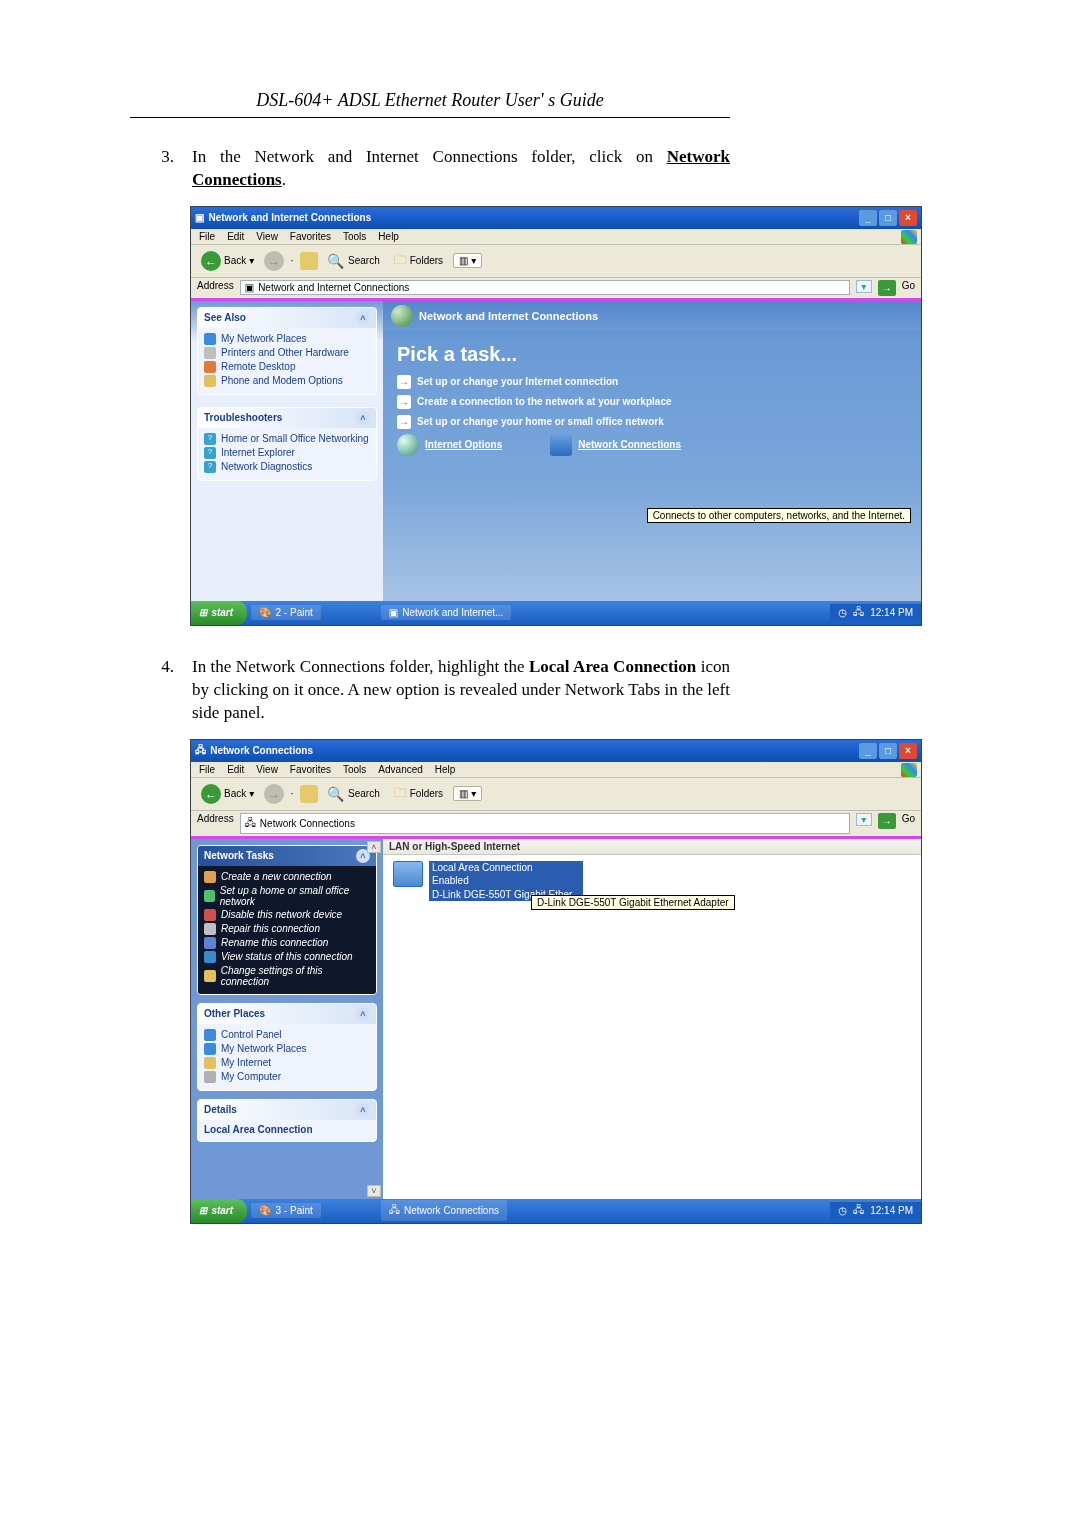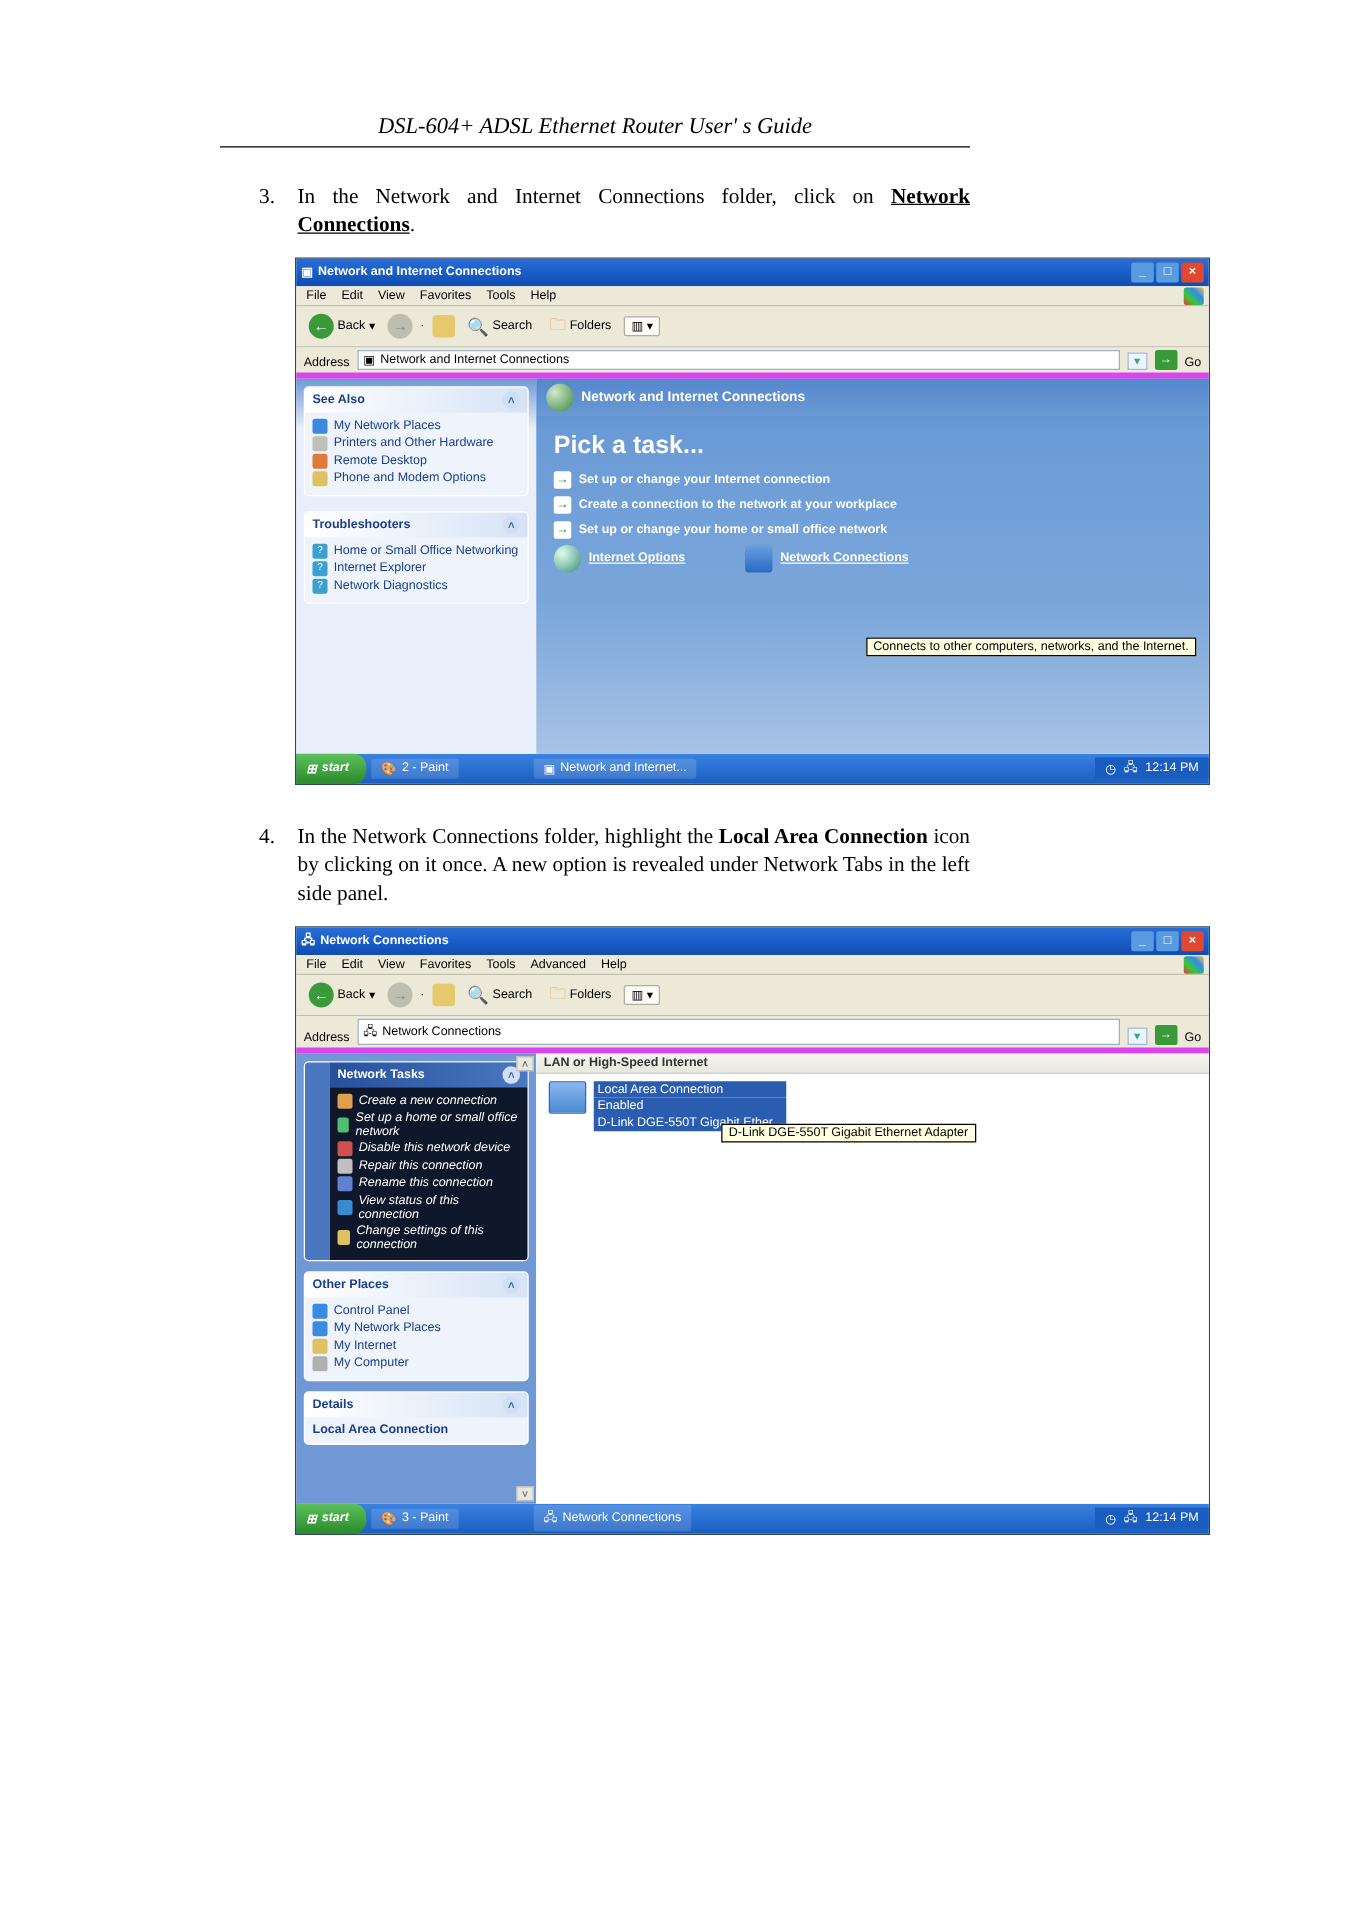"DSL-604+ ADSL Ethernet Router User'" .page { margin-left: 46px -> none }
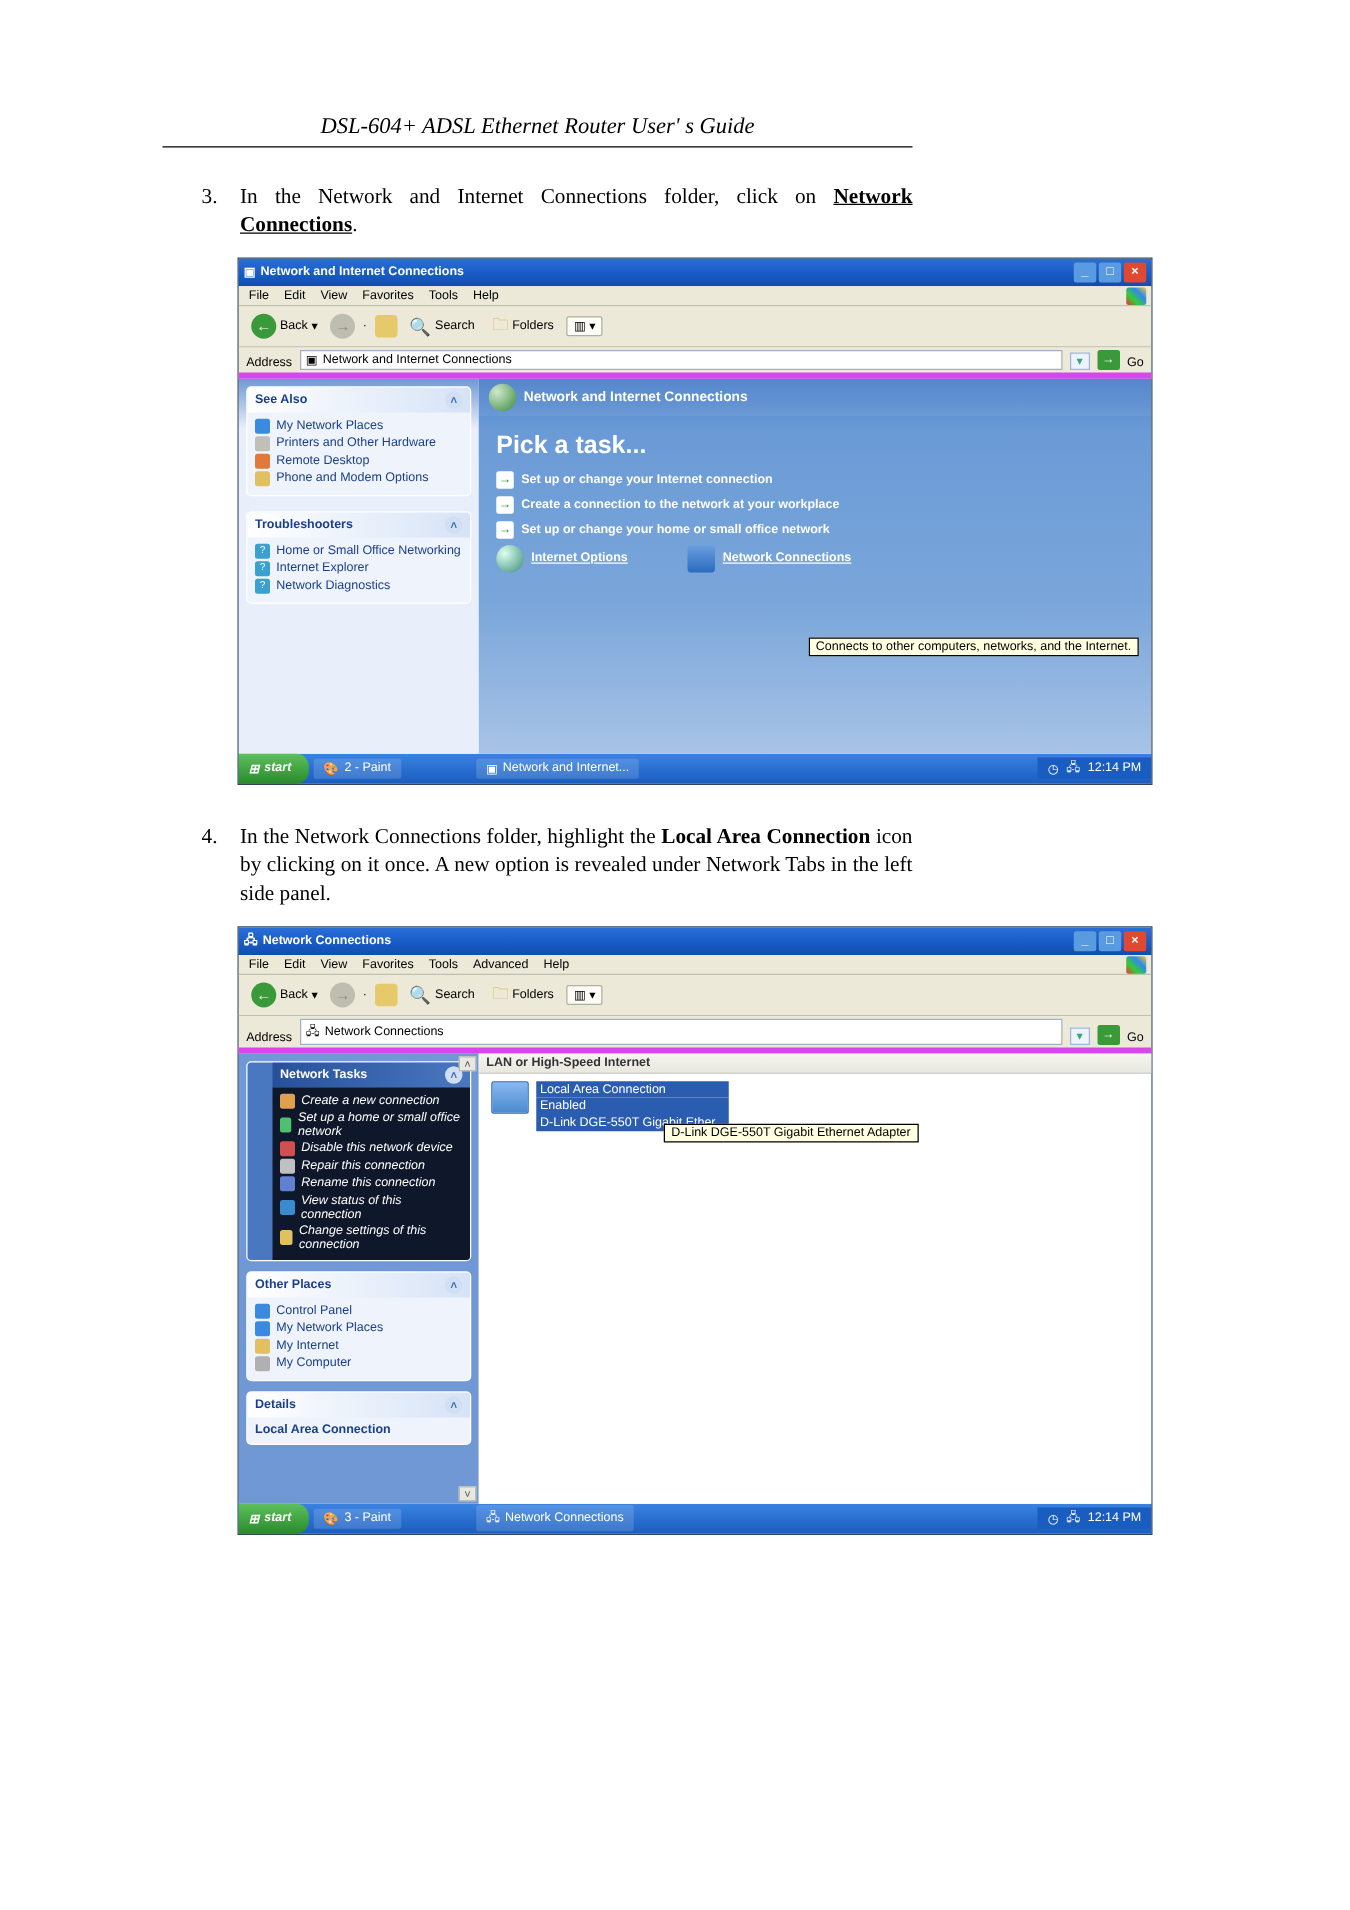"Address" .addrbar { align-items: flex-end -> flex-start; border-bottom: 5px solid #d946ef -> 3px solid #d946ef }
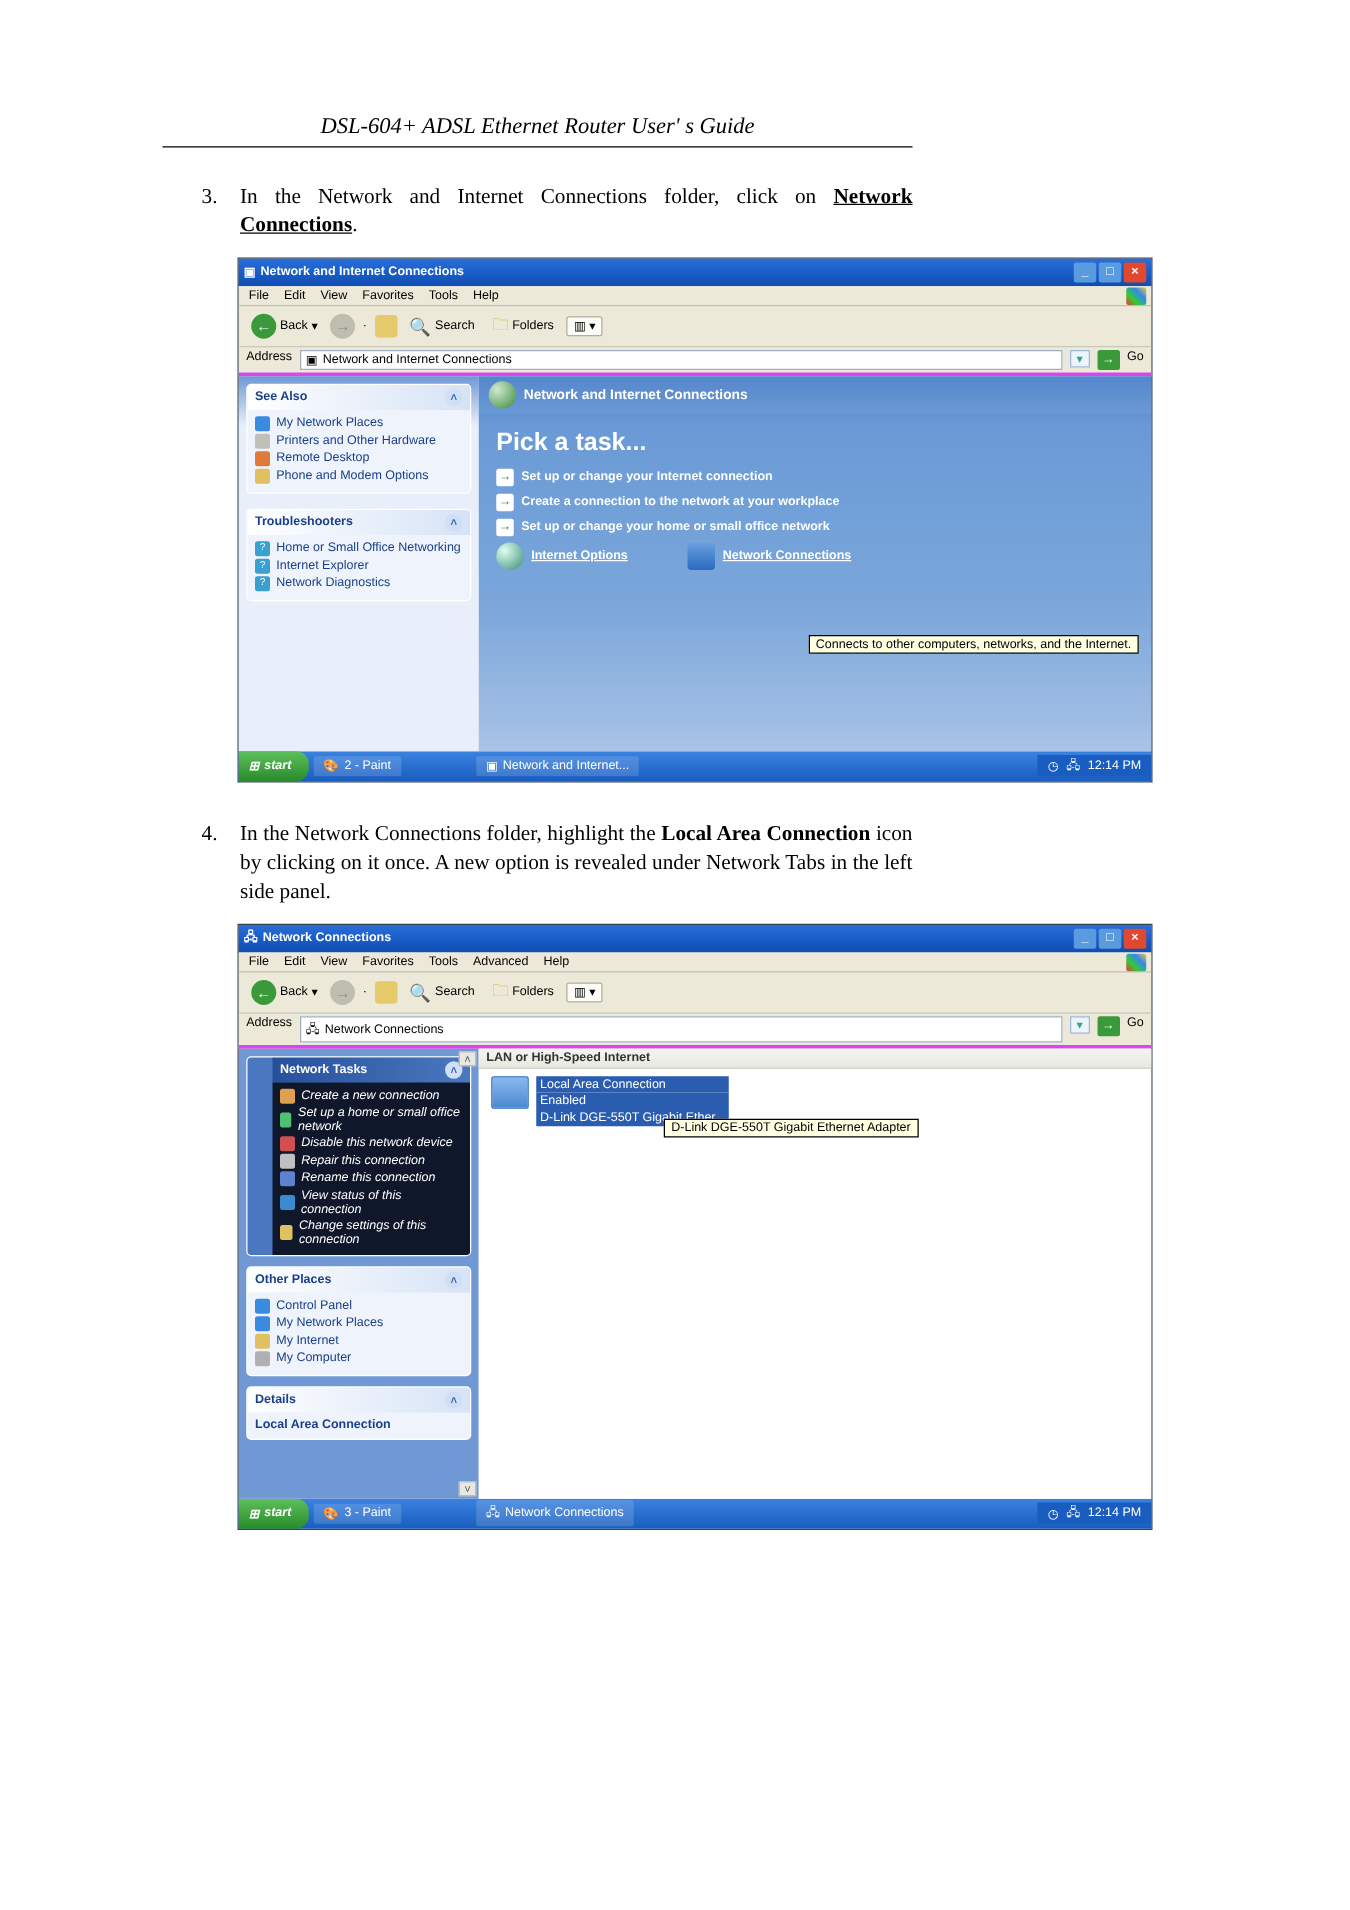"Network Tasks" div.pane-box { padding-left: 20px -> none }
